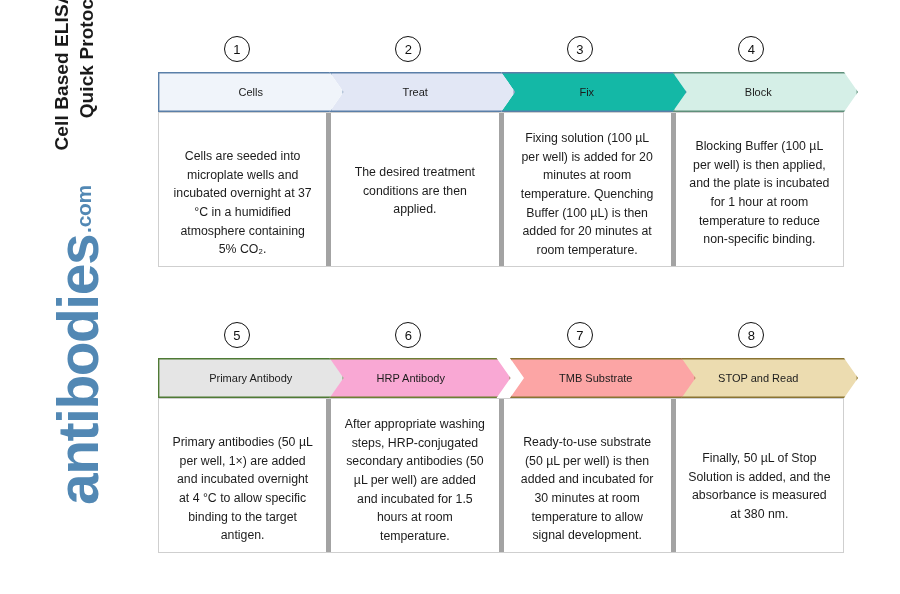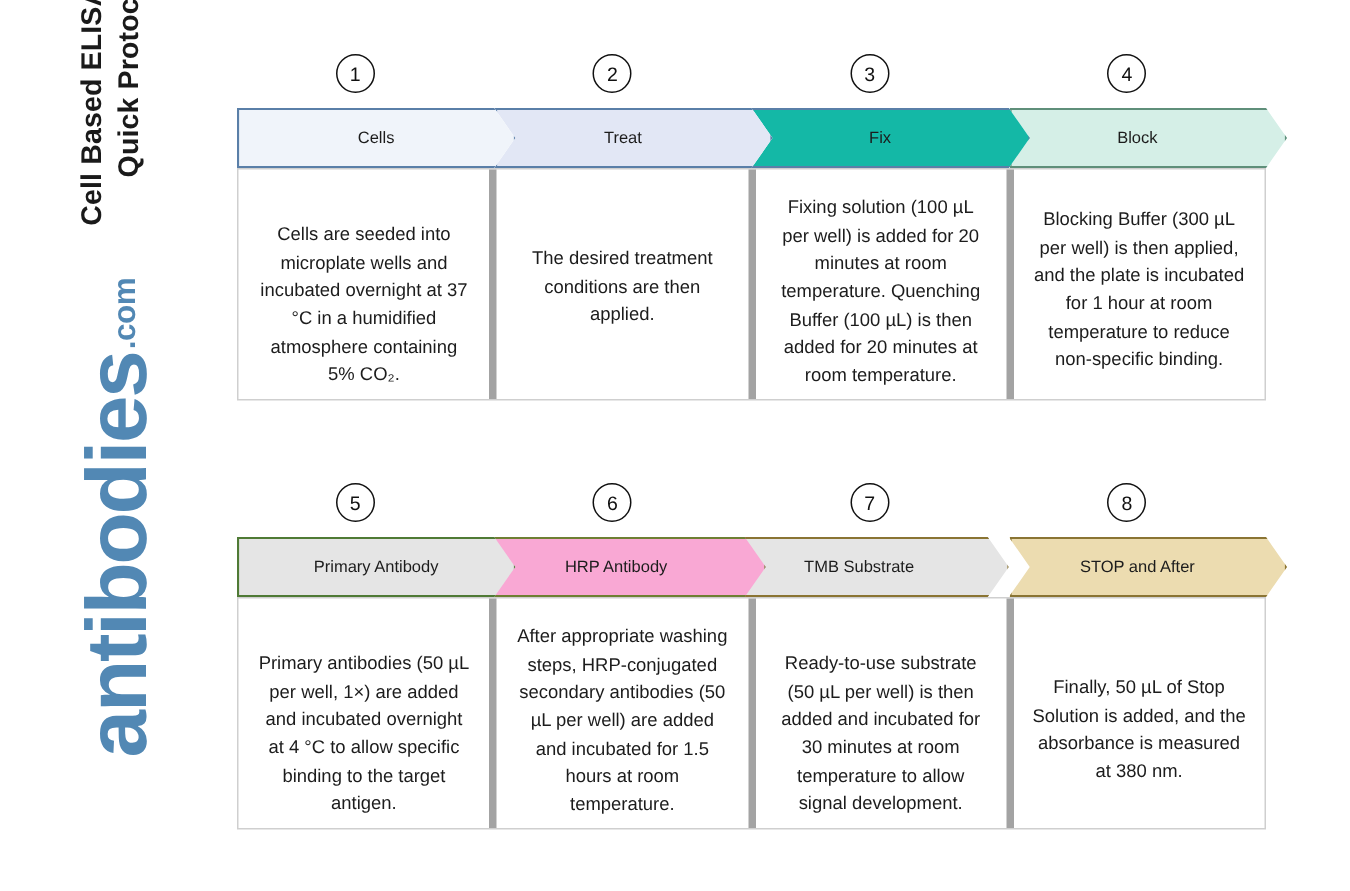"Blocking Buffer (300 µL per" p { text: 300 -> 100 }
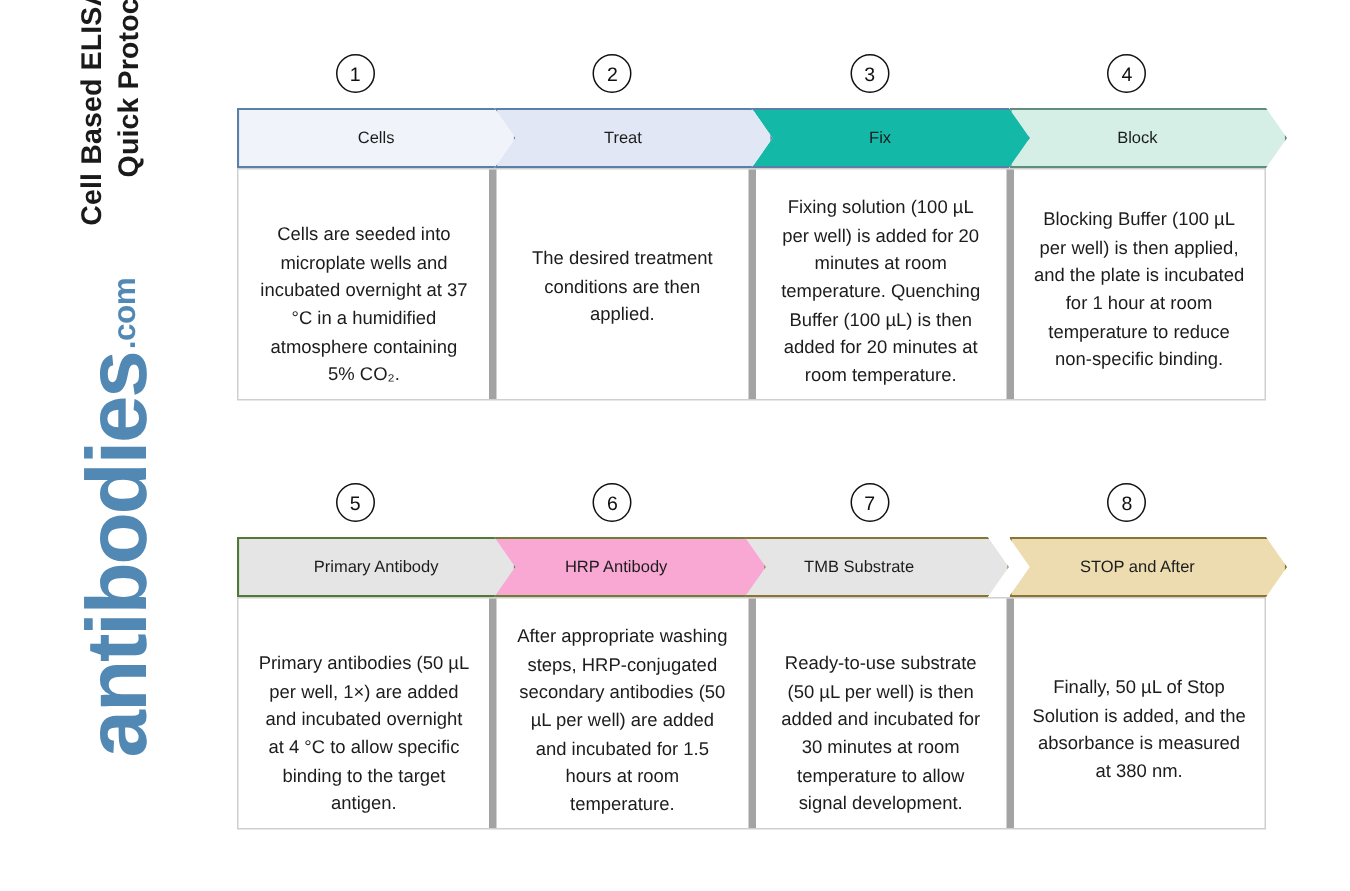"TMB Substrate" div.chev { background: #e5e5e5 -> #fca5a5; left: 329px -> 352px }
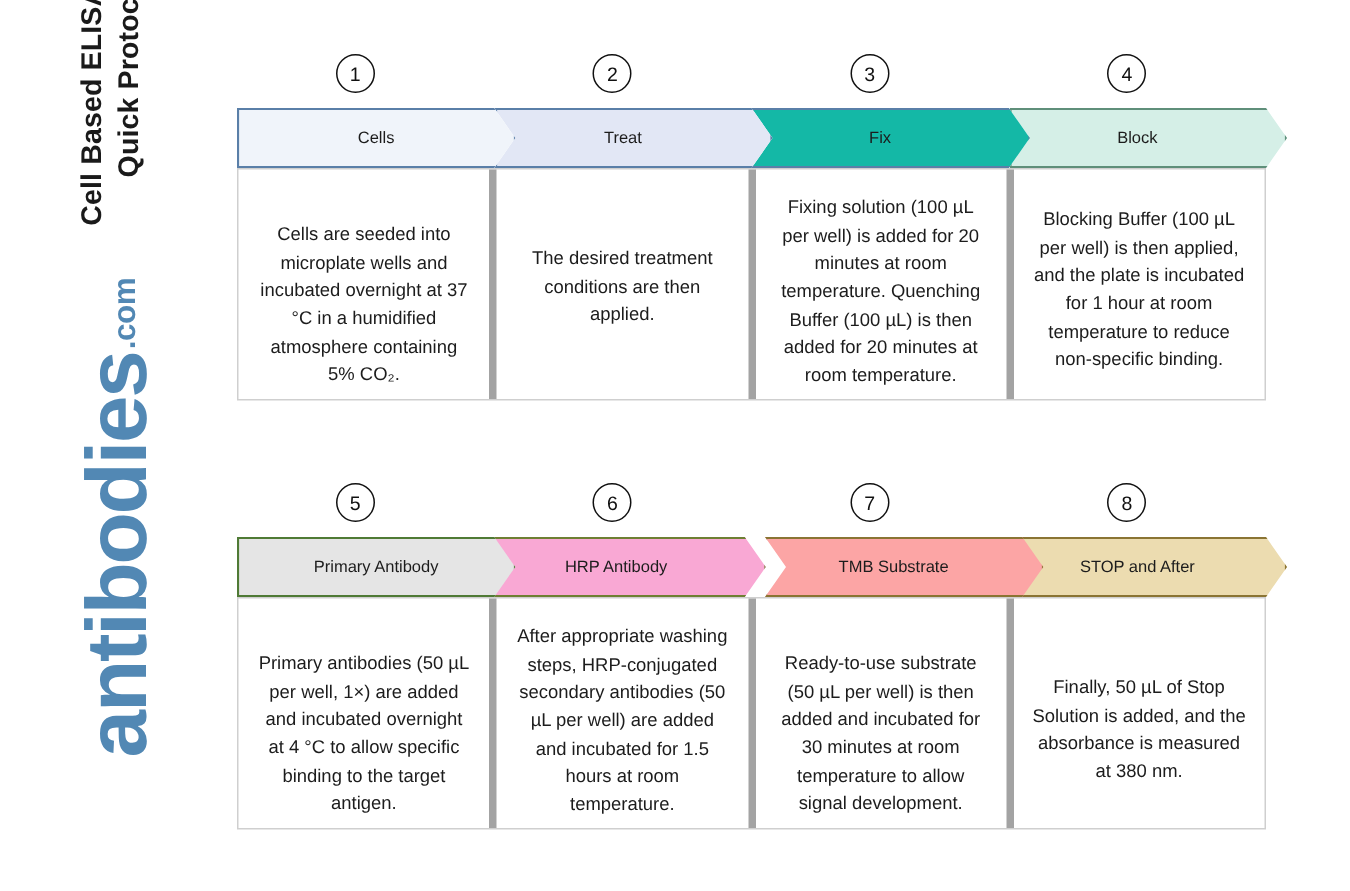"STOP and After" span { text: After -> Read }
